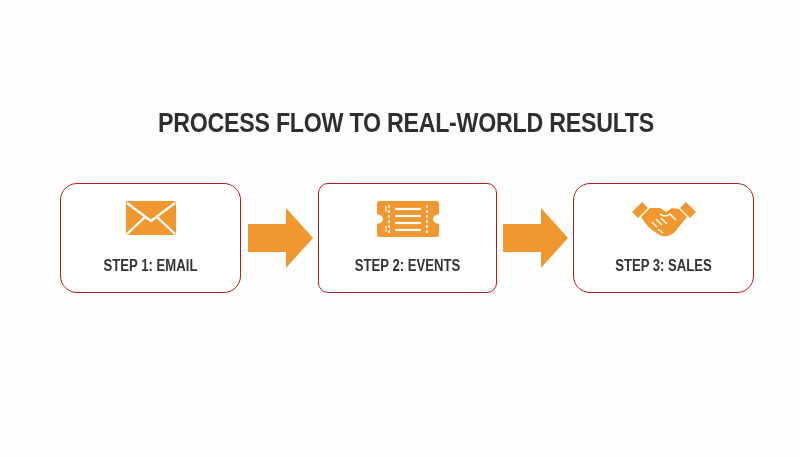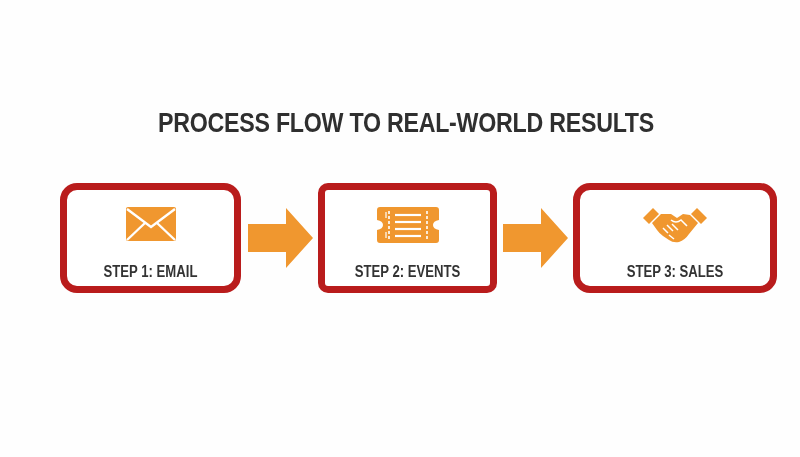"STEP 1: EMAIL" .box { border: 7px solid #b91c1c -> 1px solid #b91c1c }
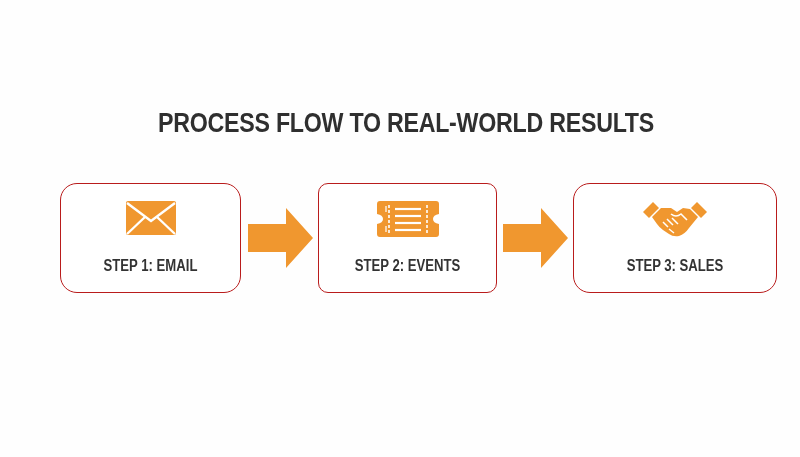"STEP 3: SALES" div.box { width: 204px -> 181px }
